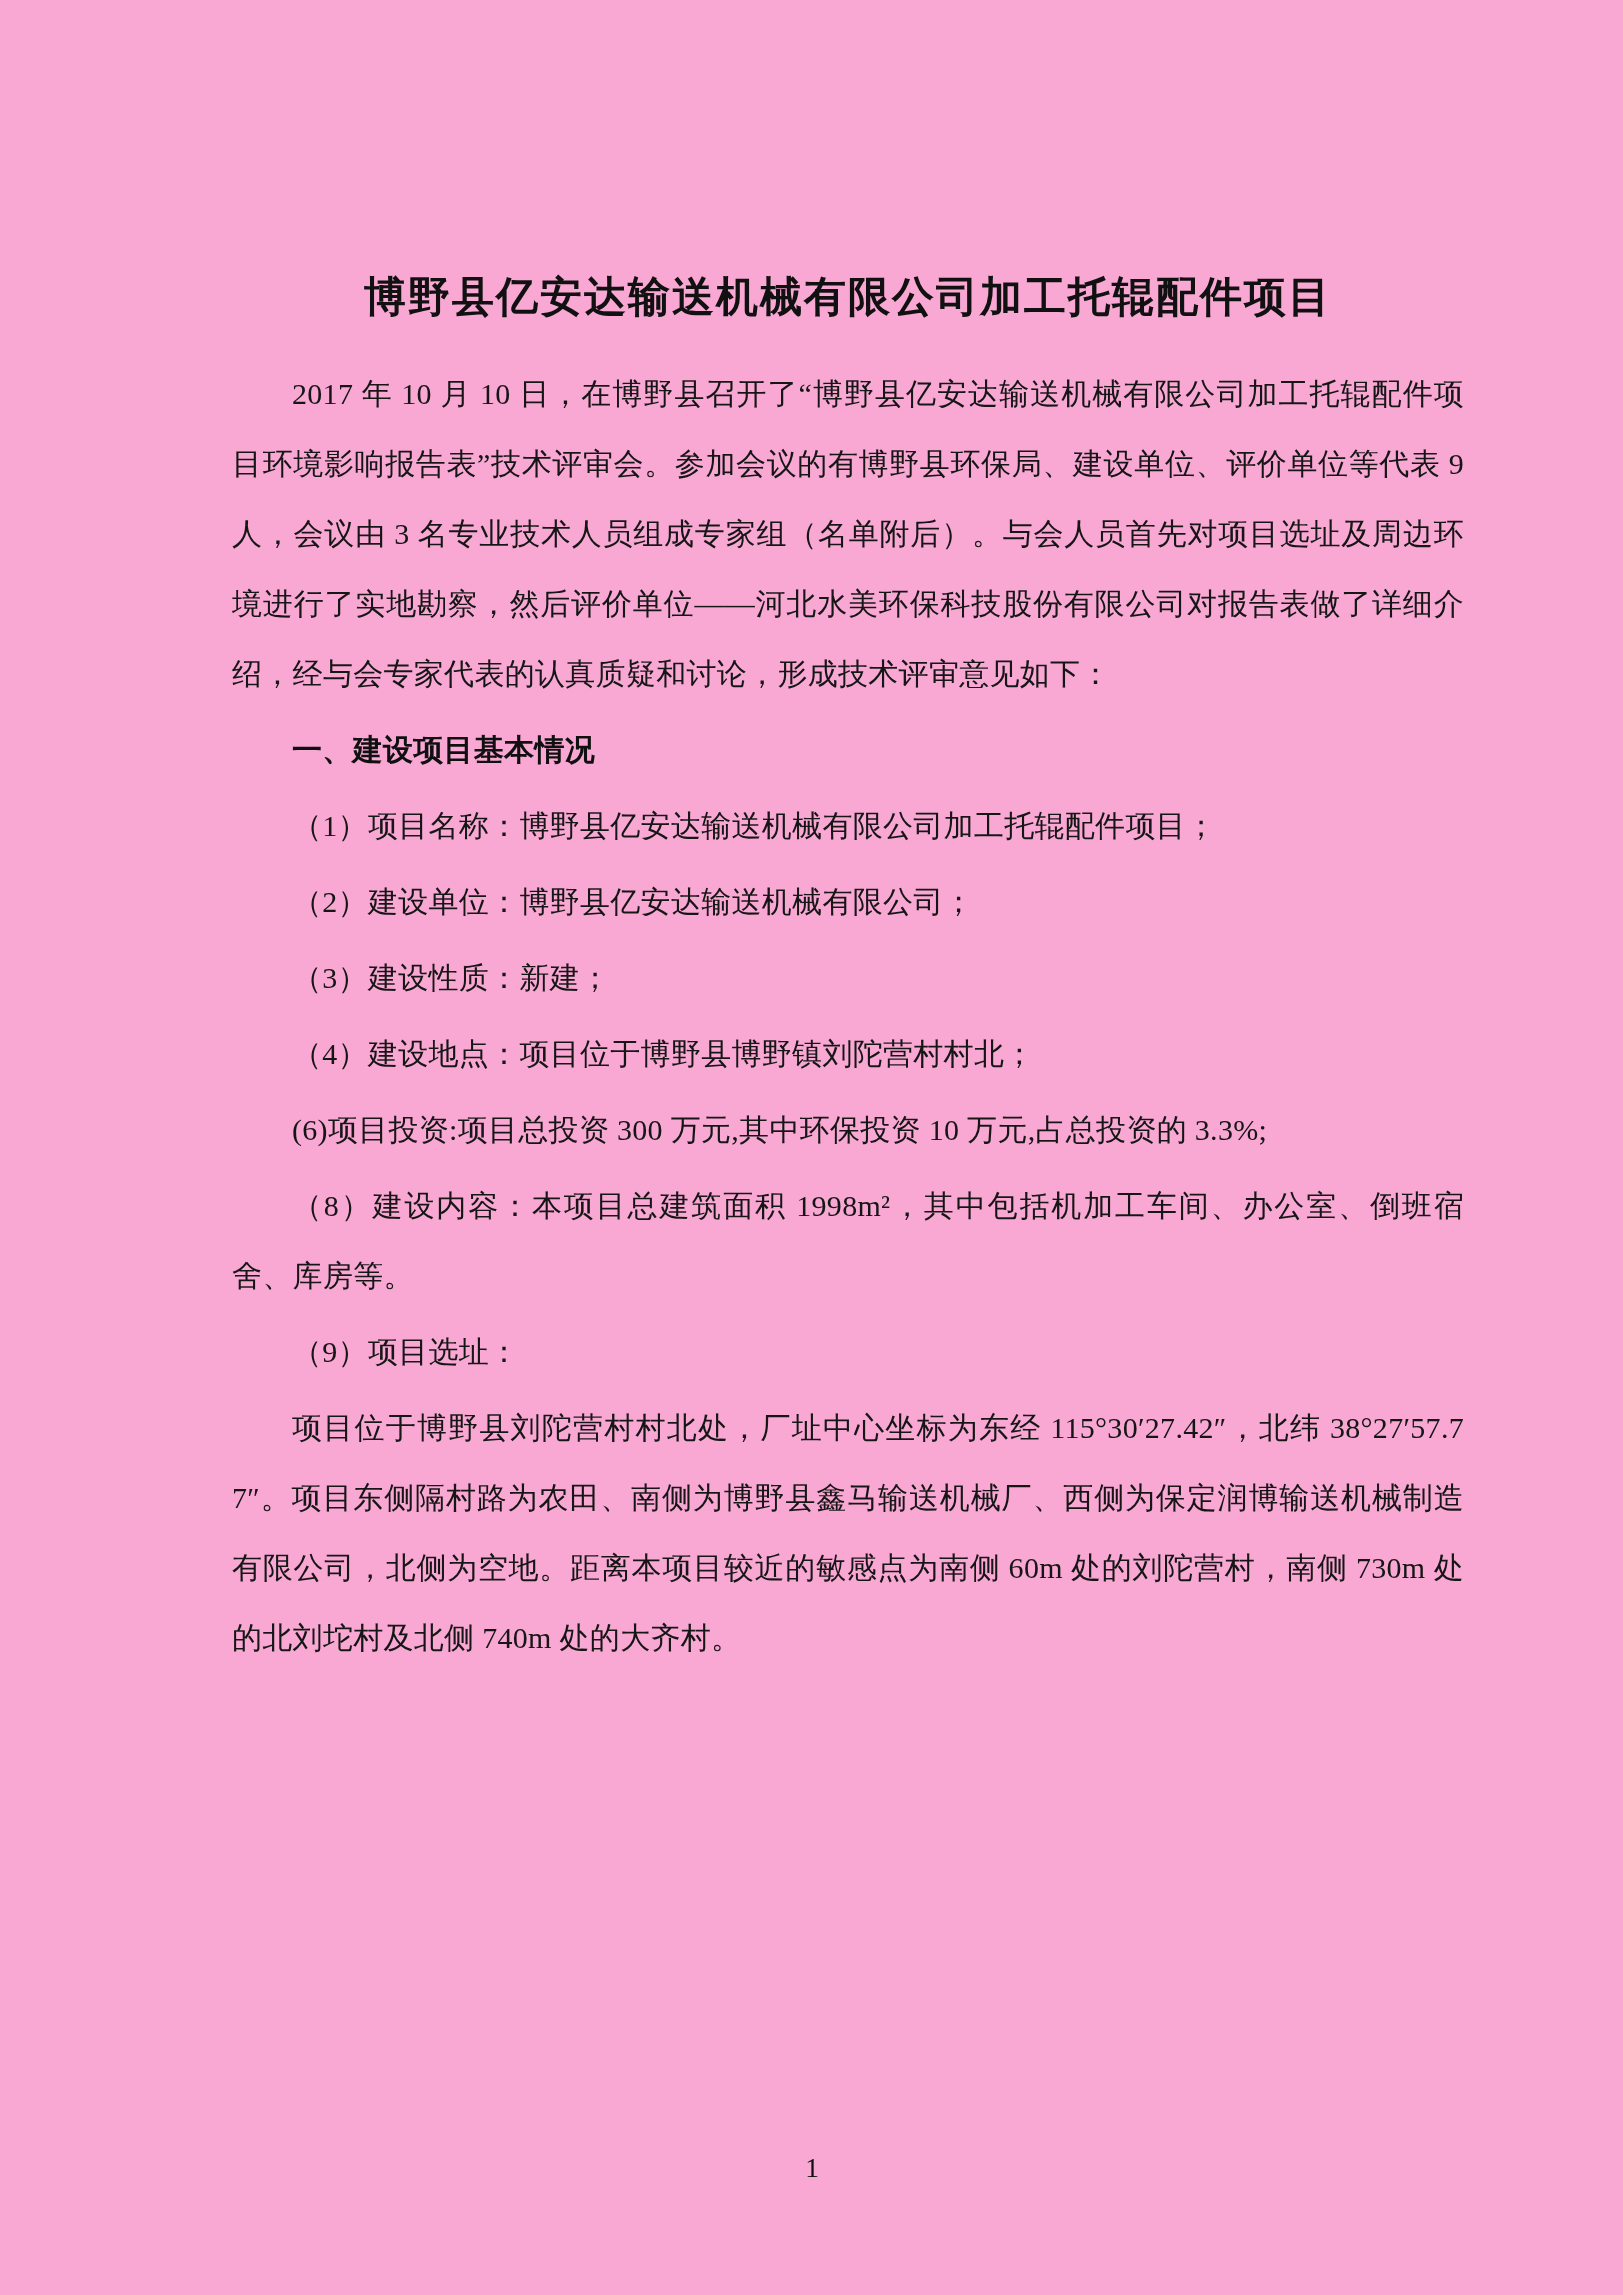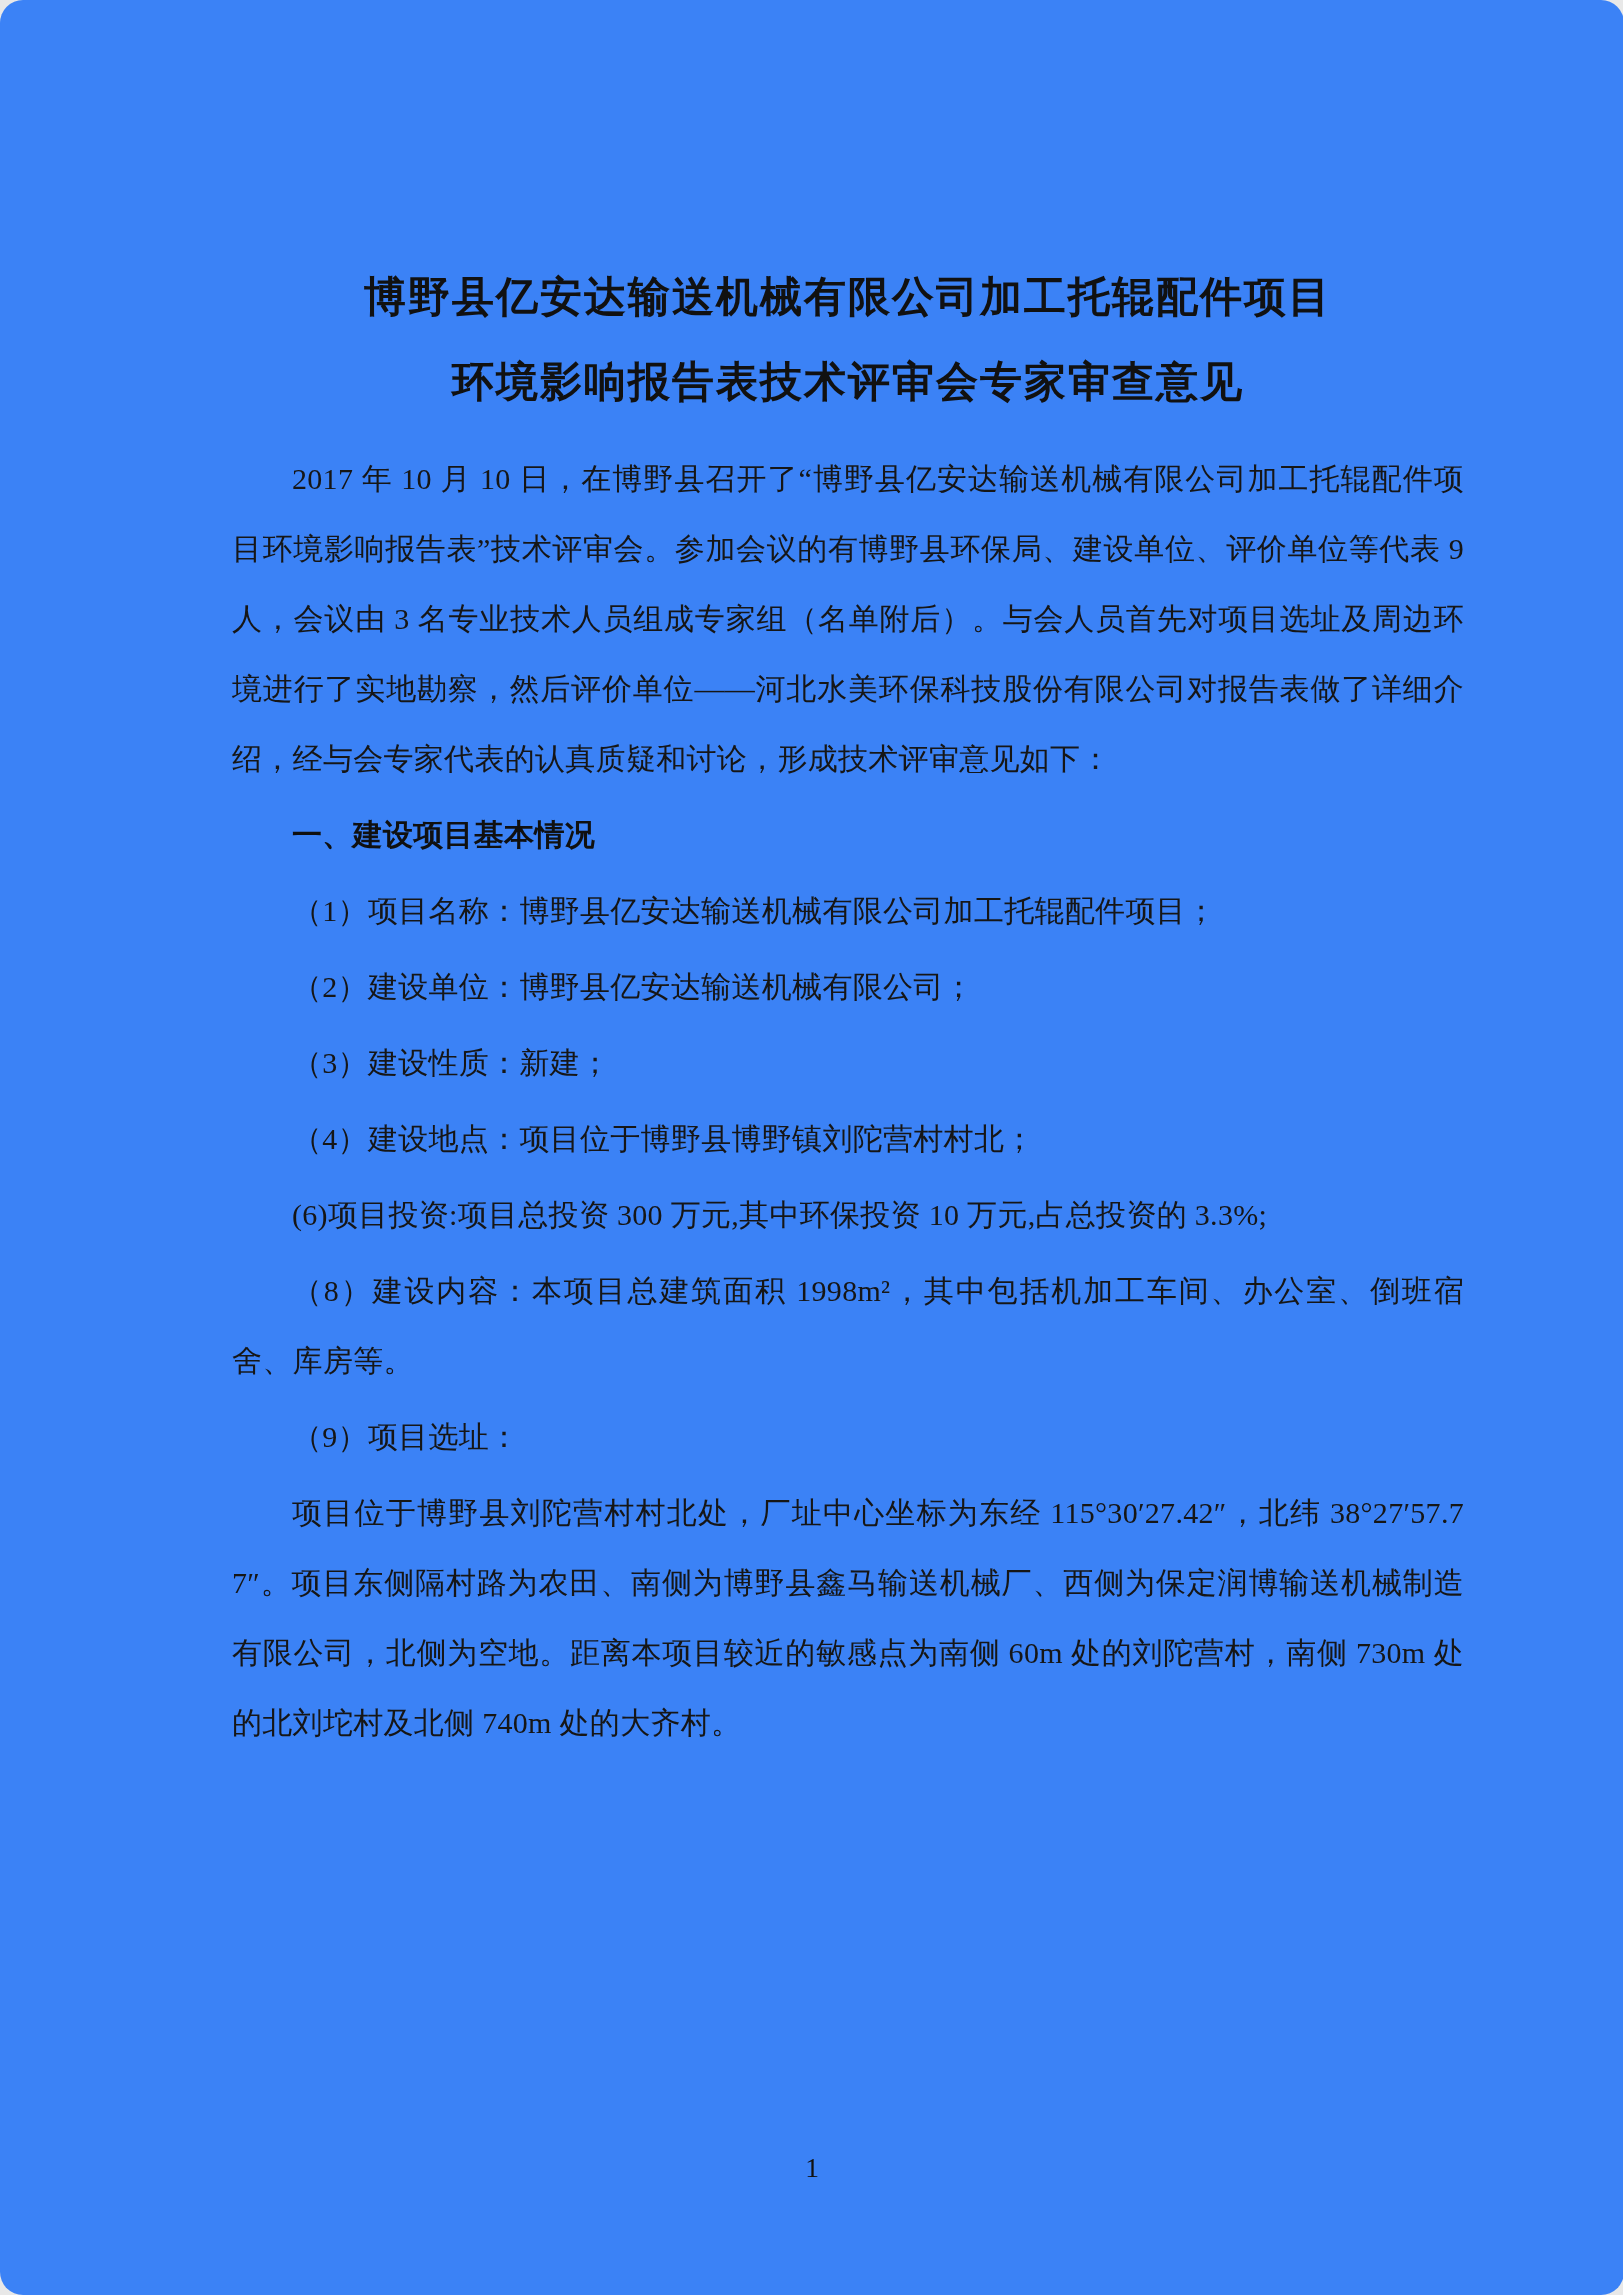"博野县亿安达输送机械有限公司加工托辊配件项目" .page { background: #3b82f6 -> #f9a8d4; border-radius: 23px -> none }
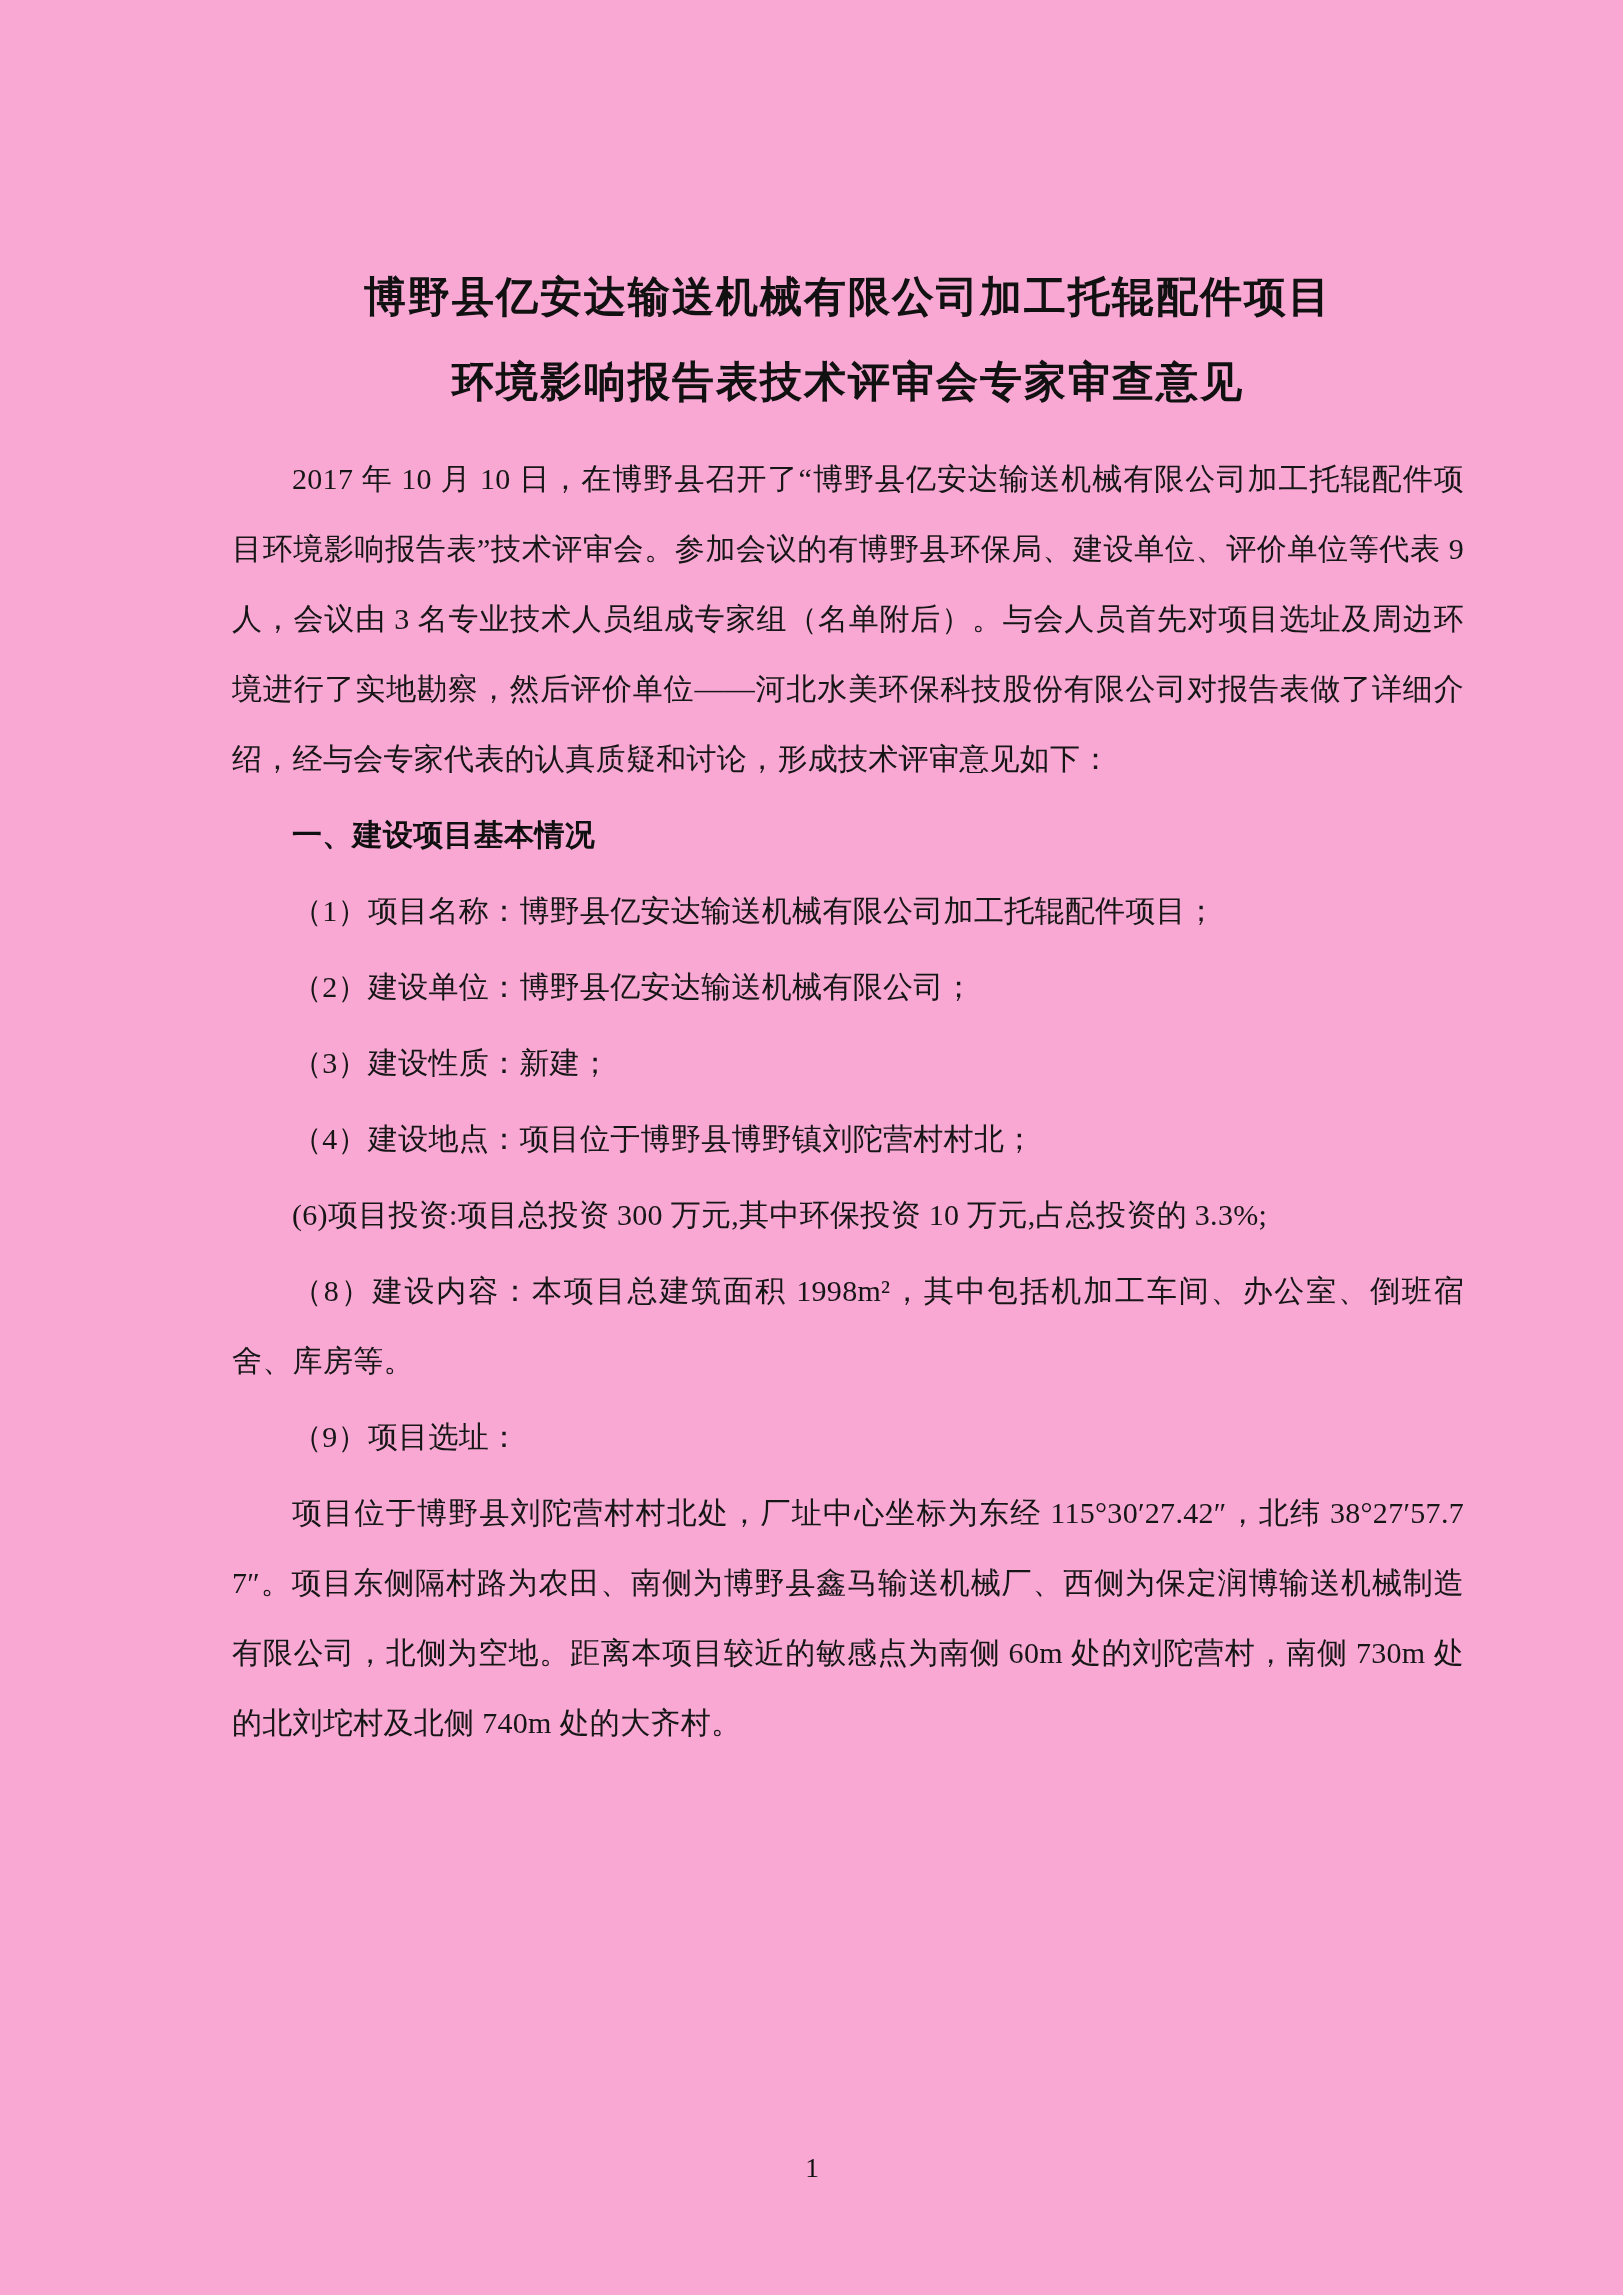"环境影响报告表技术评审会专家审查意见" div { html: <div>环境影响报告表技术评审会专家审查意见</div> -> none }
